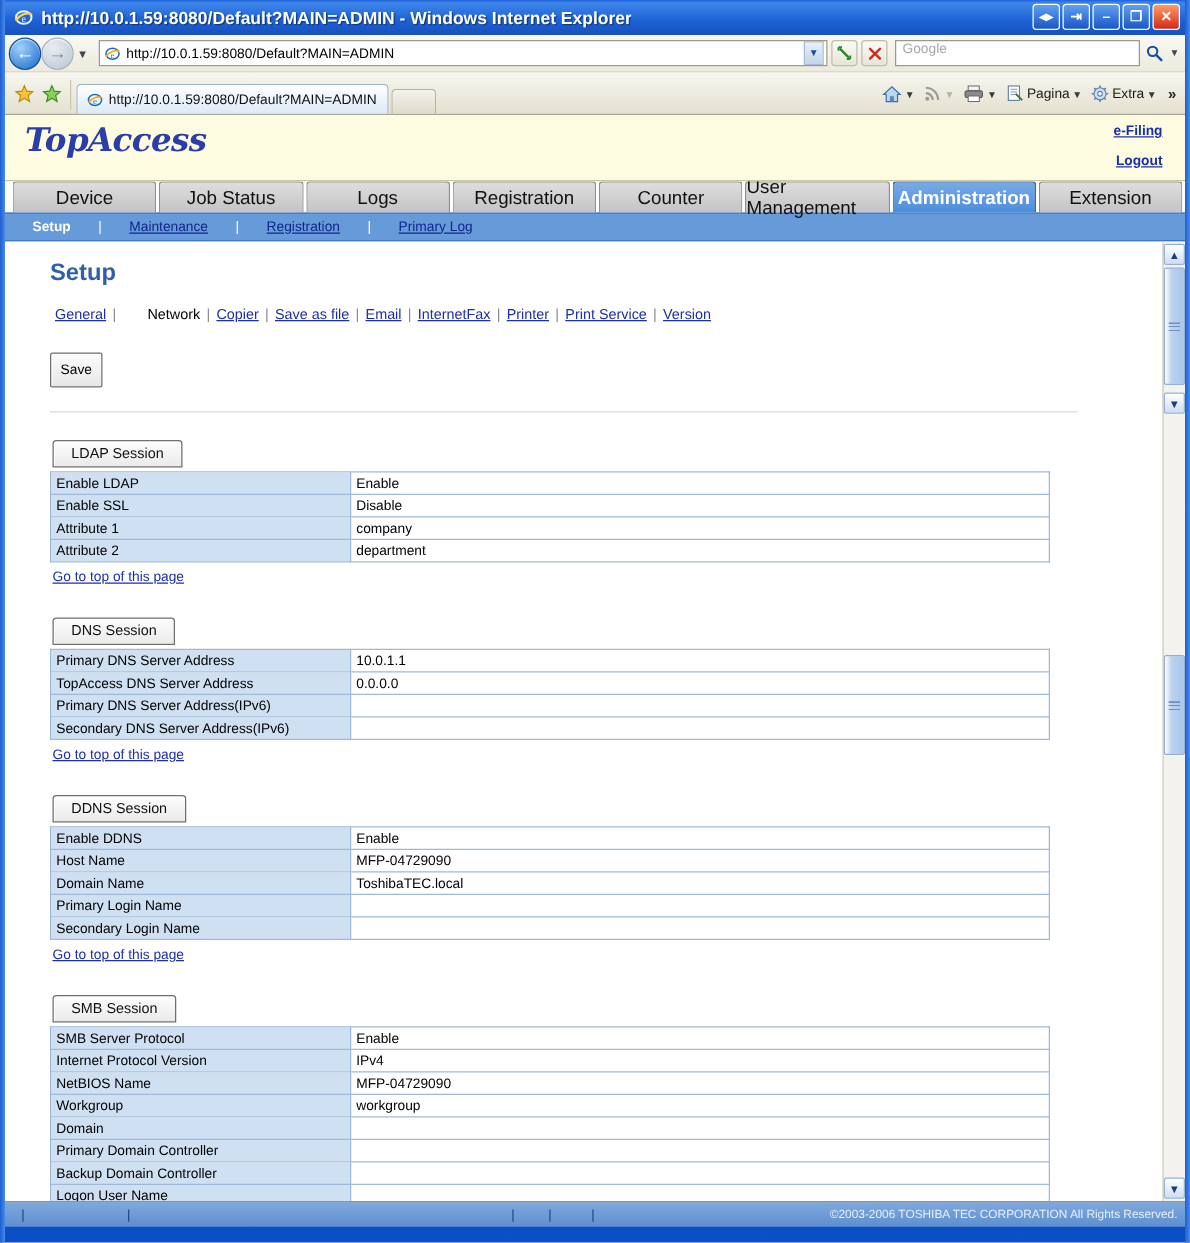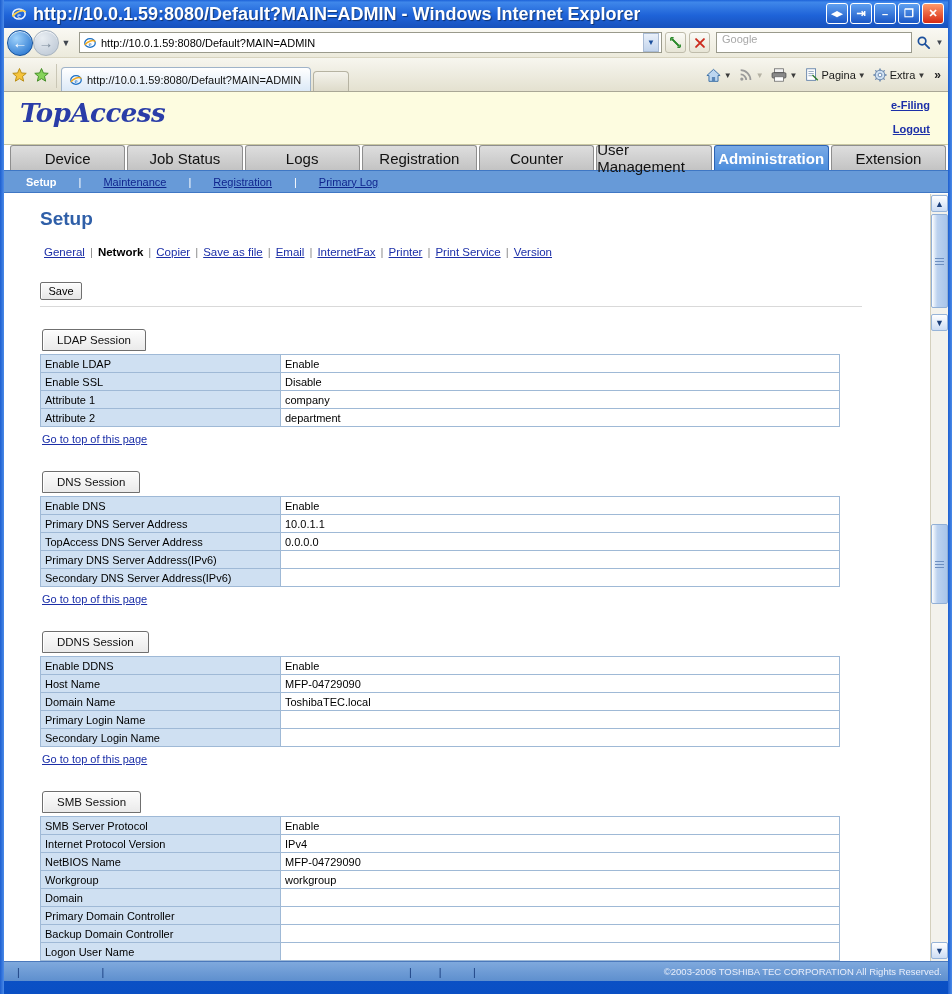"http://10.0.1.59:8080/Default?MAIN=ADMIN -" #titlebar .tb-text { font-size: 18px -> 14px }
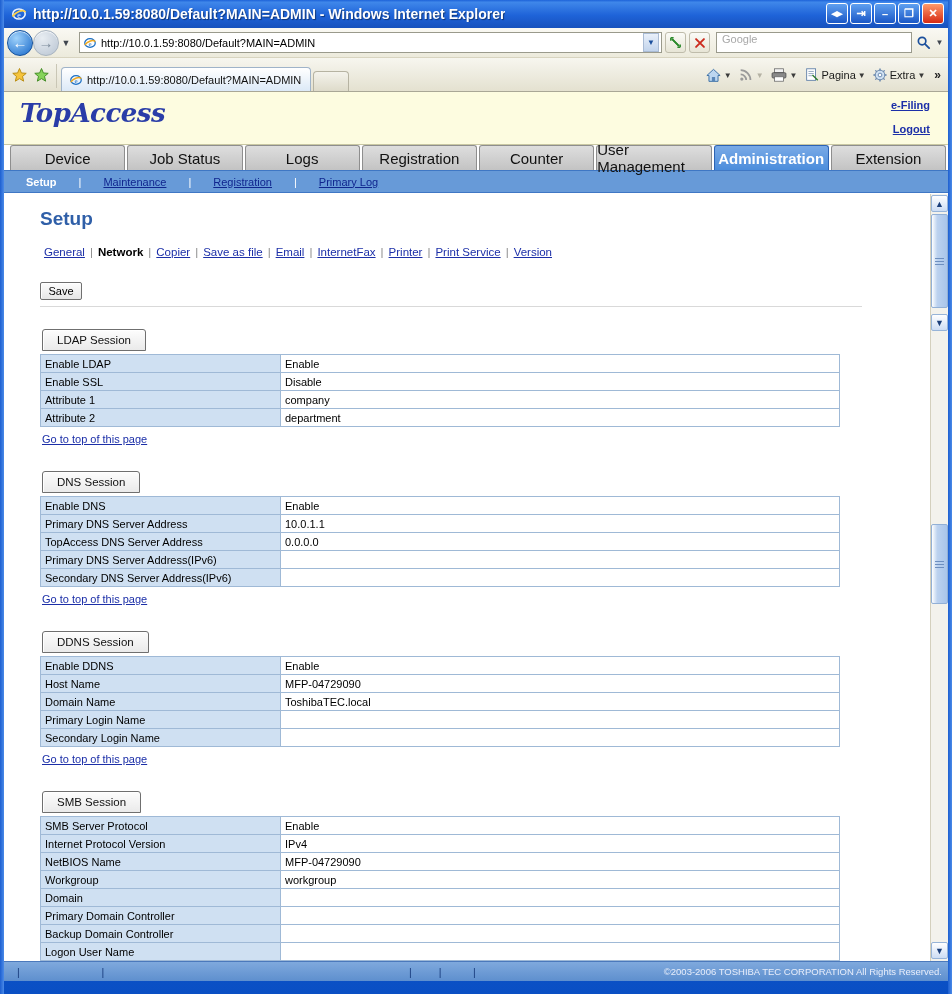"Network" #seclinks .cur { font-weight: bold -> normal; margin-left: none -> 20px }
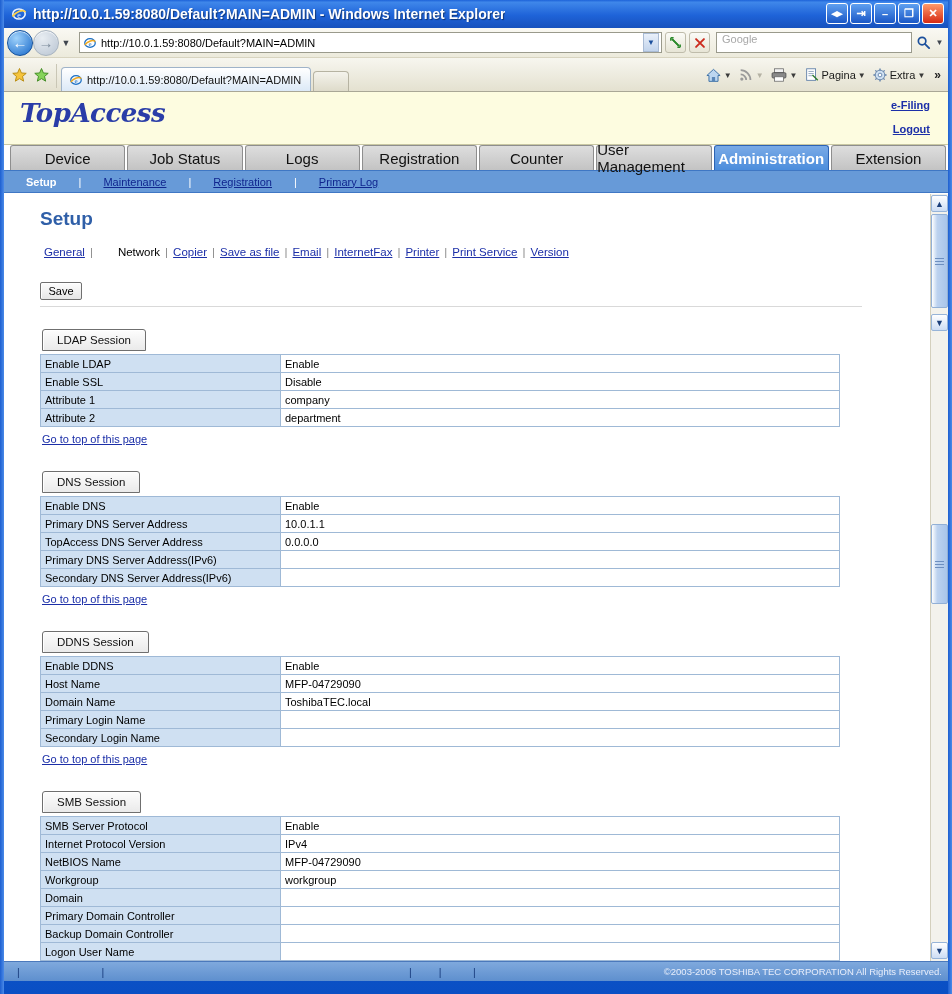"Save" .savebtn { height: 18px -> 28px; margin-bottom: 6px -> 19px }
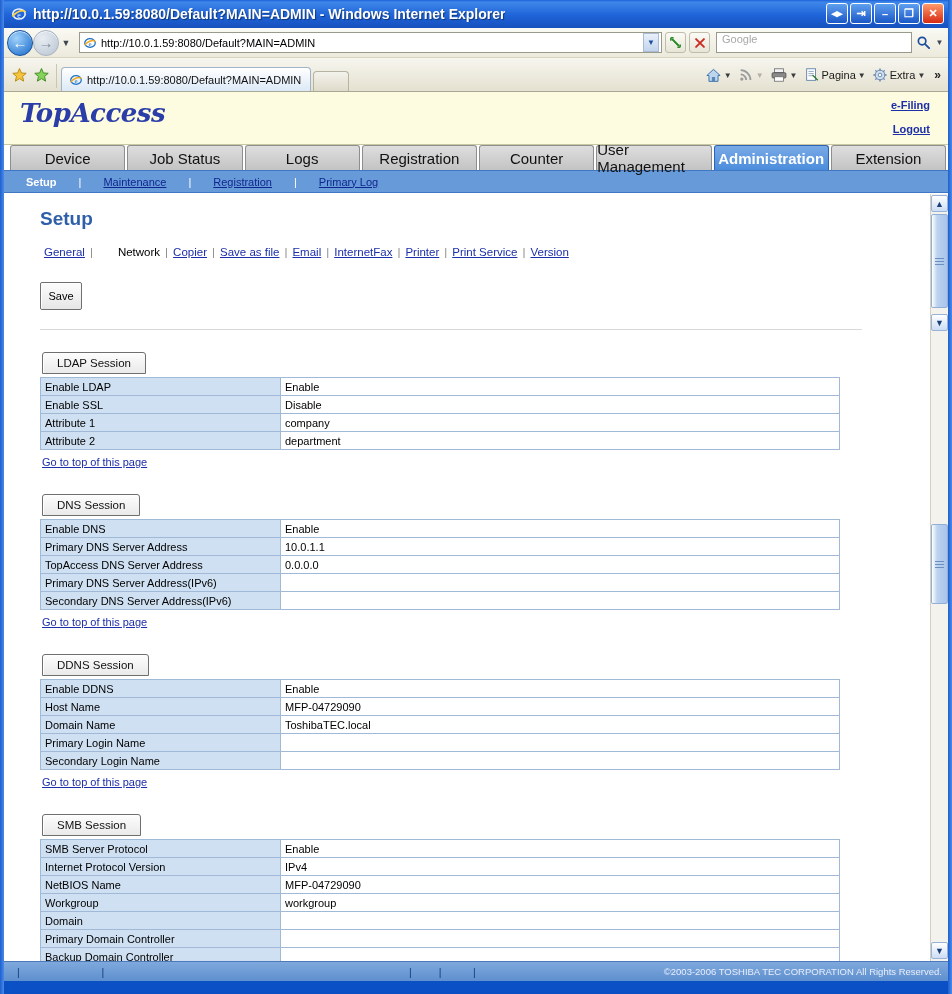"Enable DNS" tr { html: <tr> <td>Enable DNS</td> <td>Enable</td> </tr> -> none }
